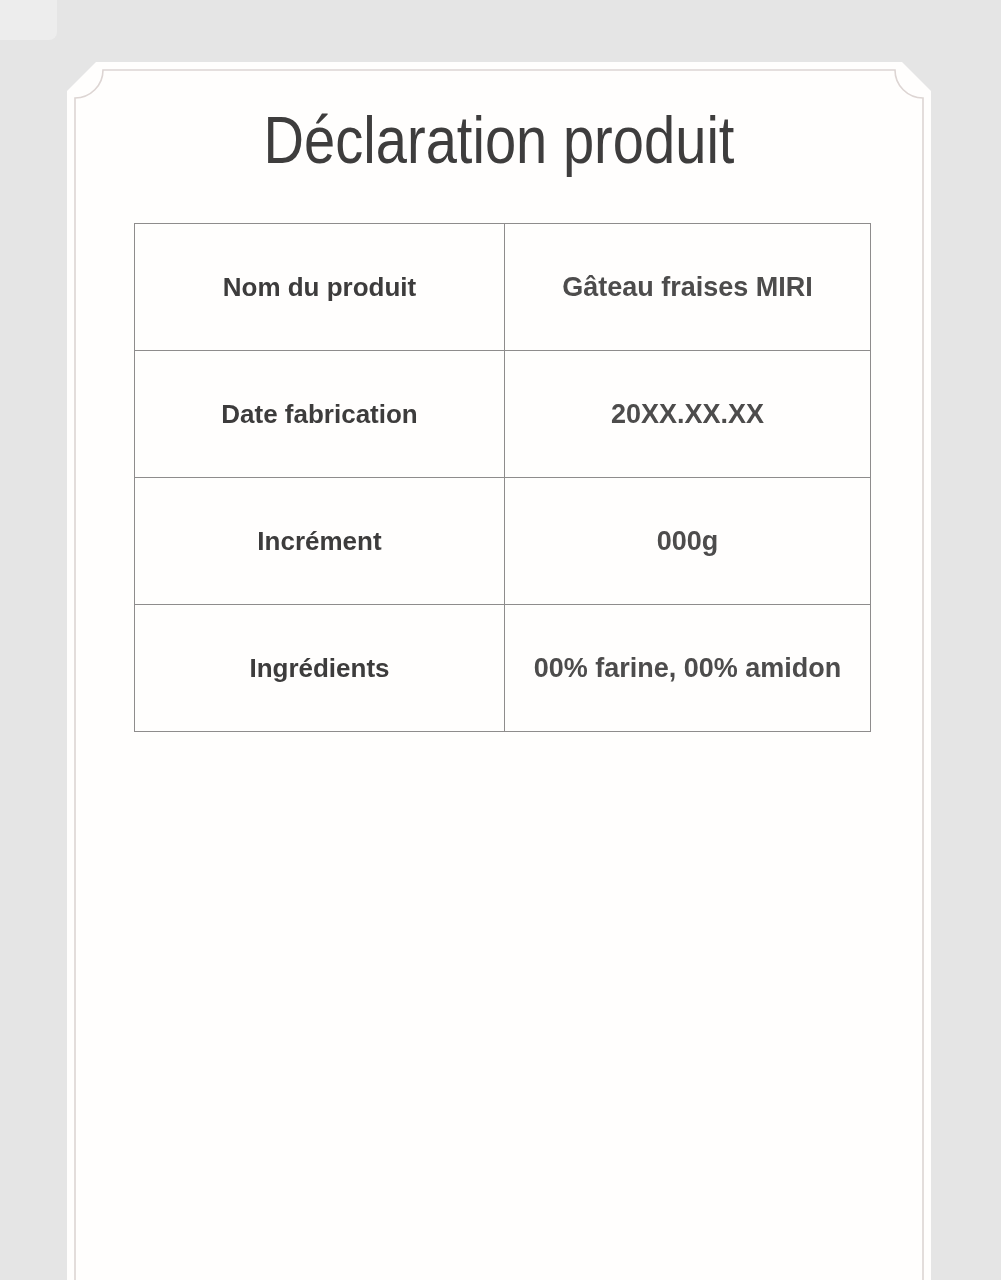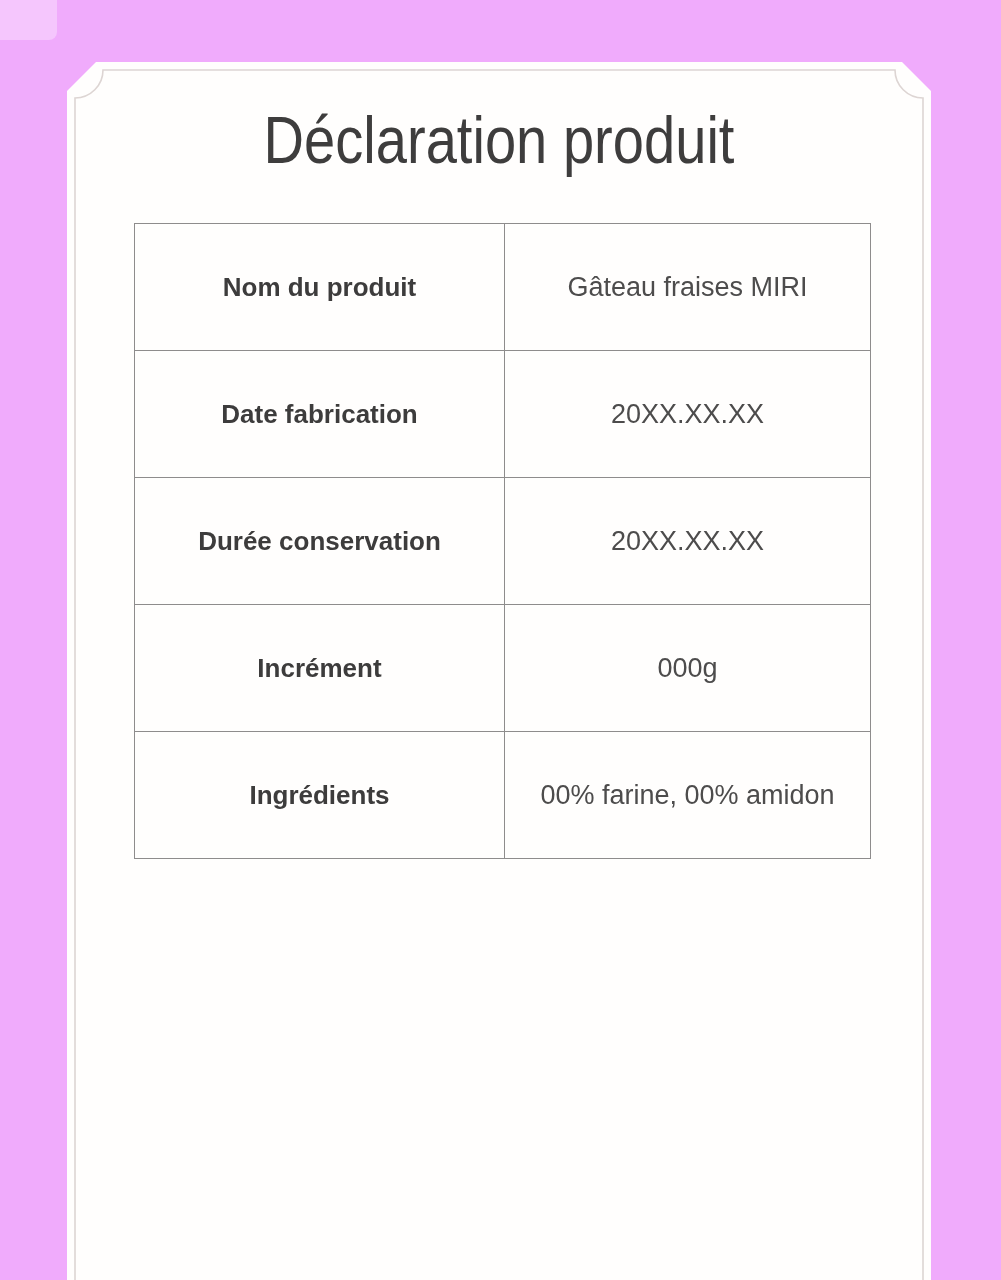"Déclaration produit" .page { background: #f0abfc -> #e5e5e5 }
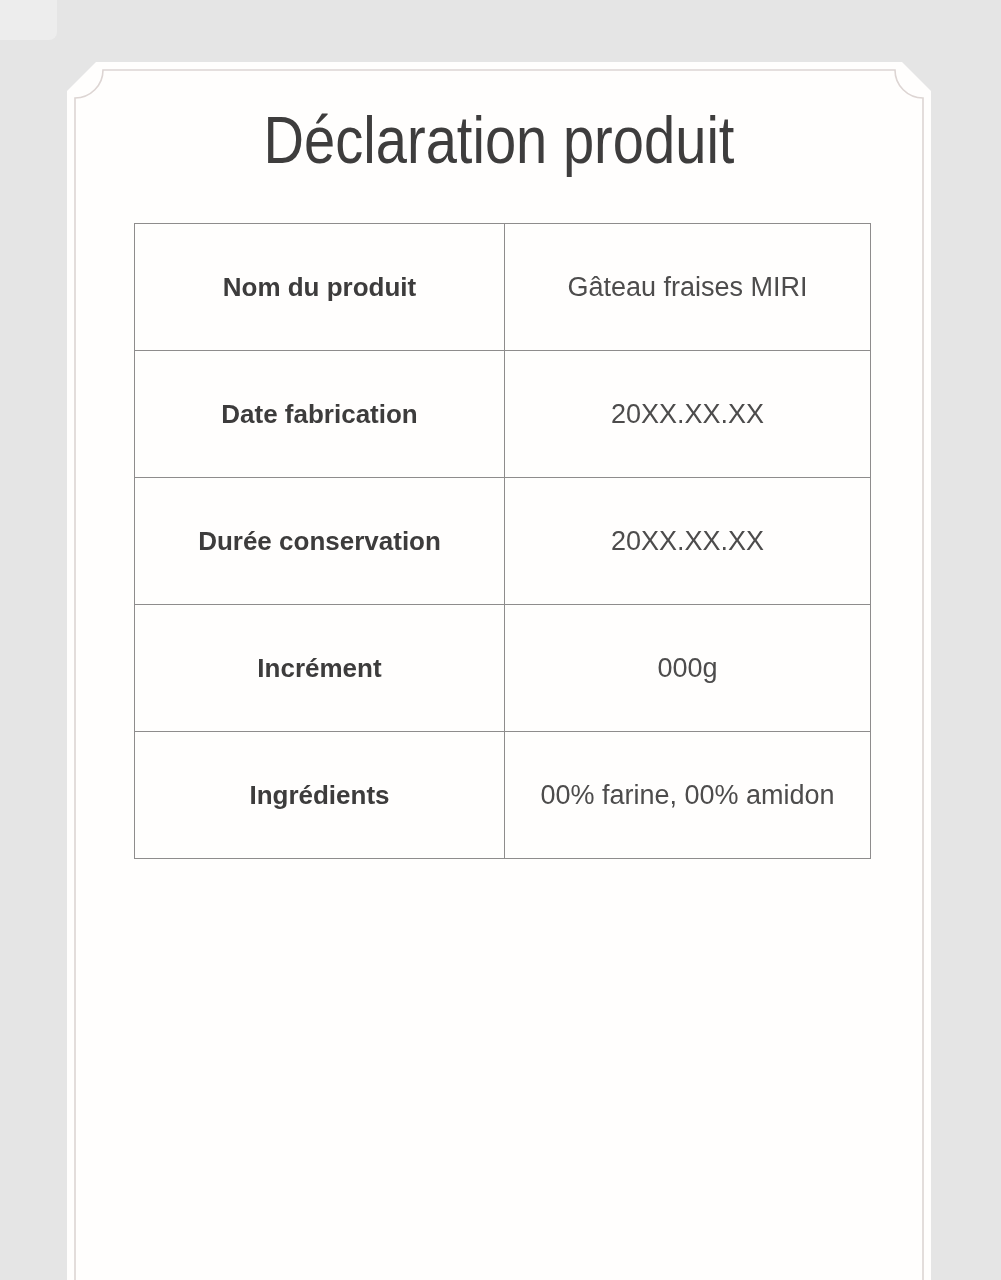"Gâteau fraises MIRI" .product-table td.value-cell { font-weight: 400 -> 700 }
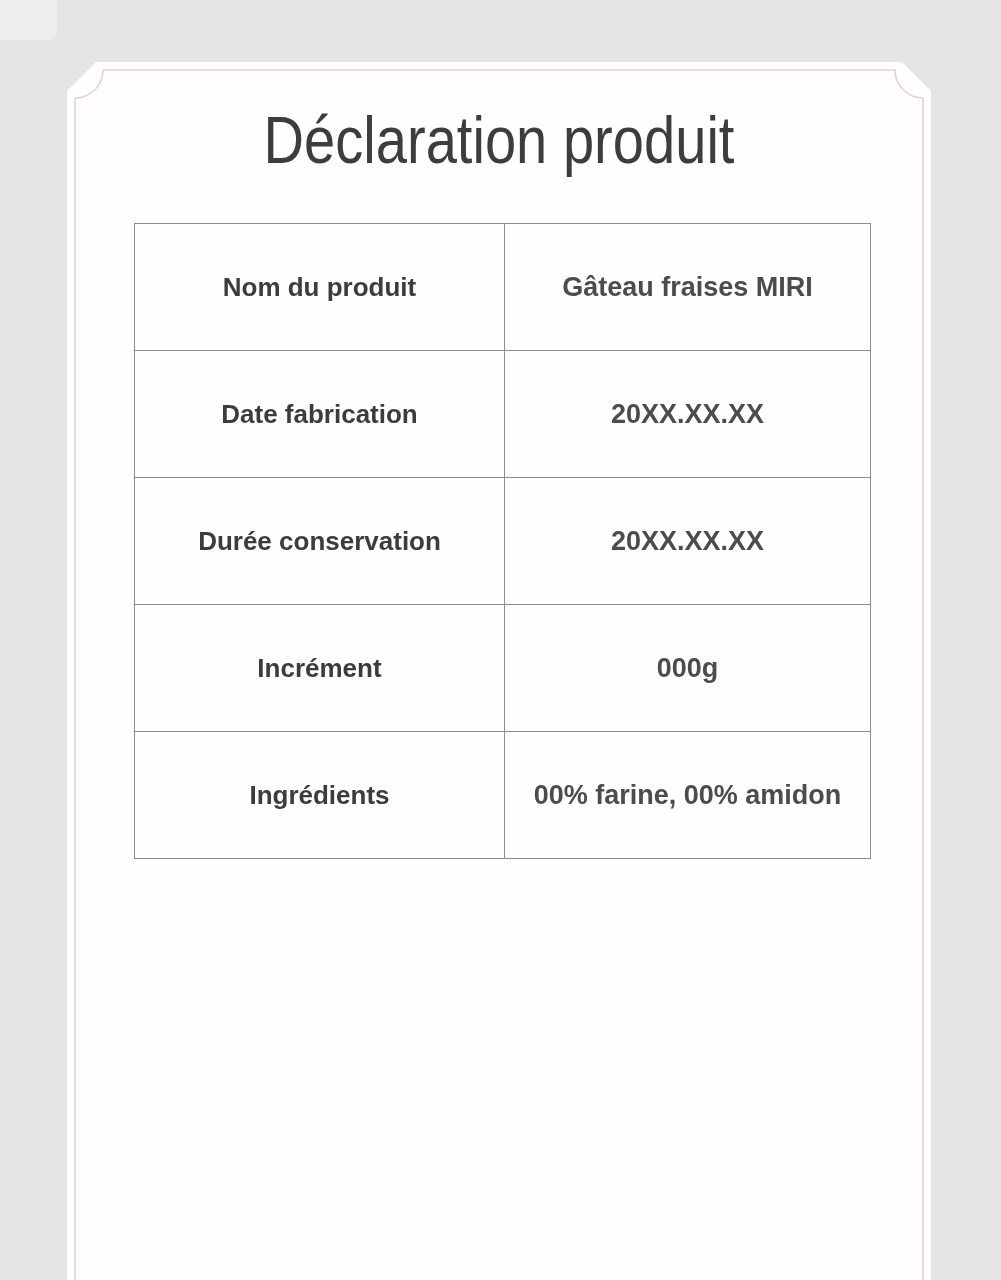"Durée conservation" tr { html: <tr> <td>Durée conservation</td> <td>20XX.XX.XX</td> </tr> -> none }
